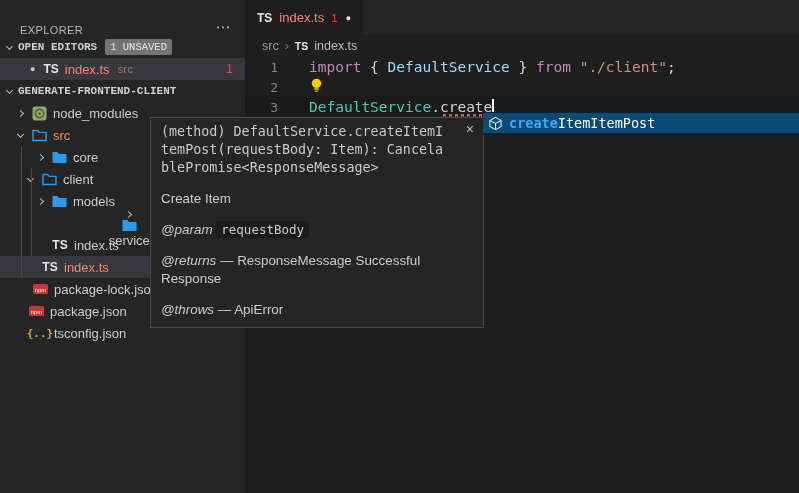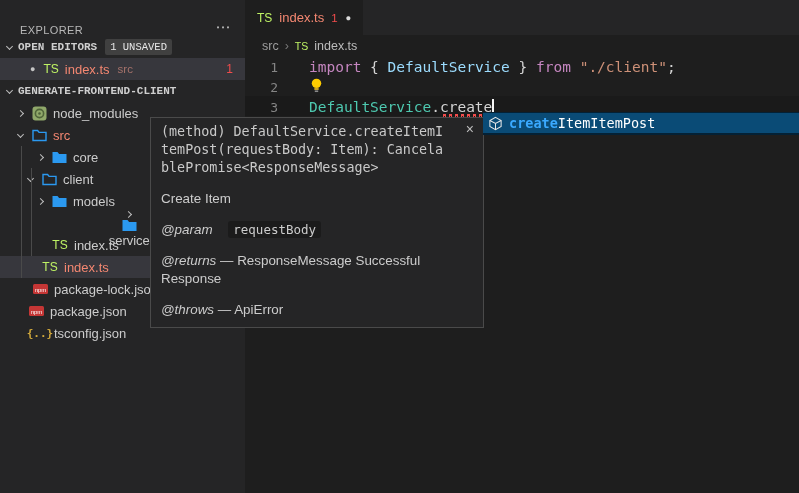"TS" .ts-ico { color: #bef264 -> #e5e5e5; font-weight: normal -> bold }
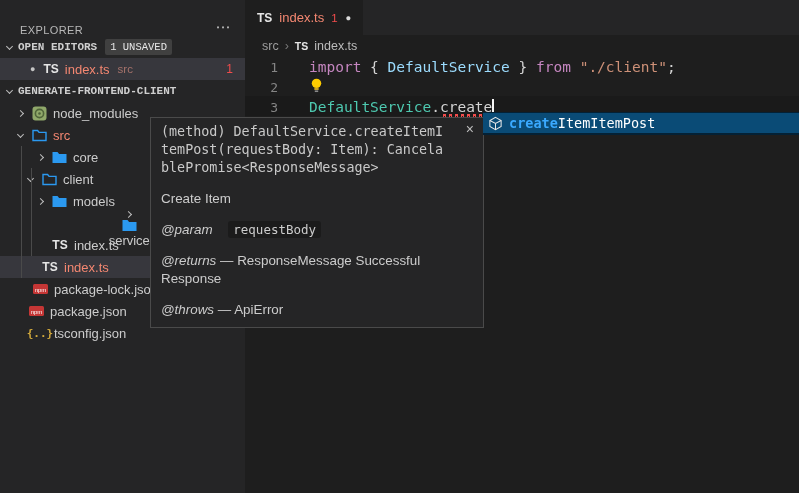"1 UNSAVED" .badge { background: #404040 -> #737373 }
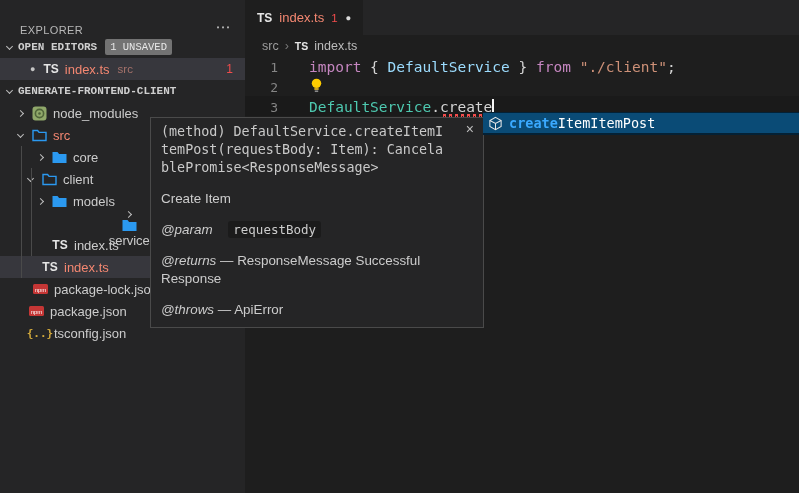"requestBody" .hoverp .chip { margin-left: 12px -> 0 }
